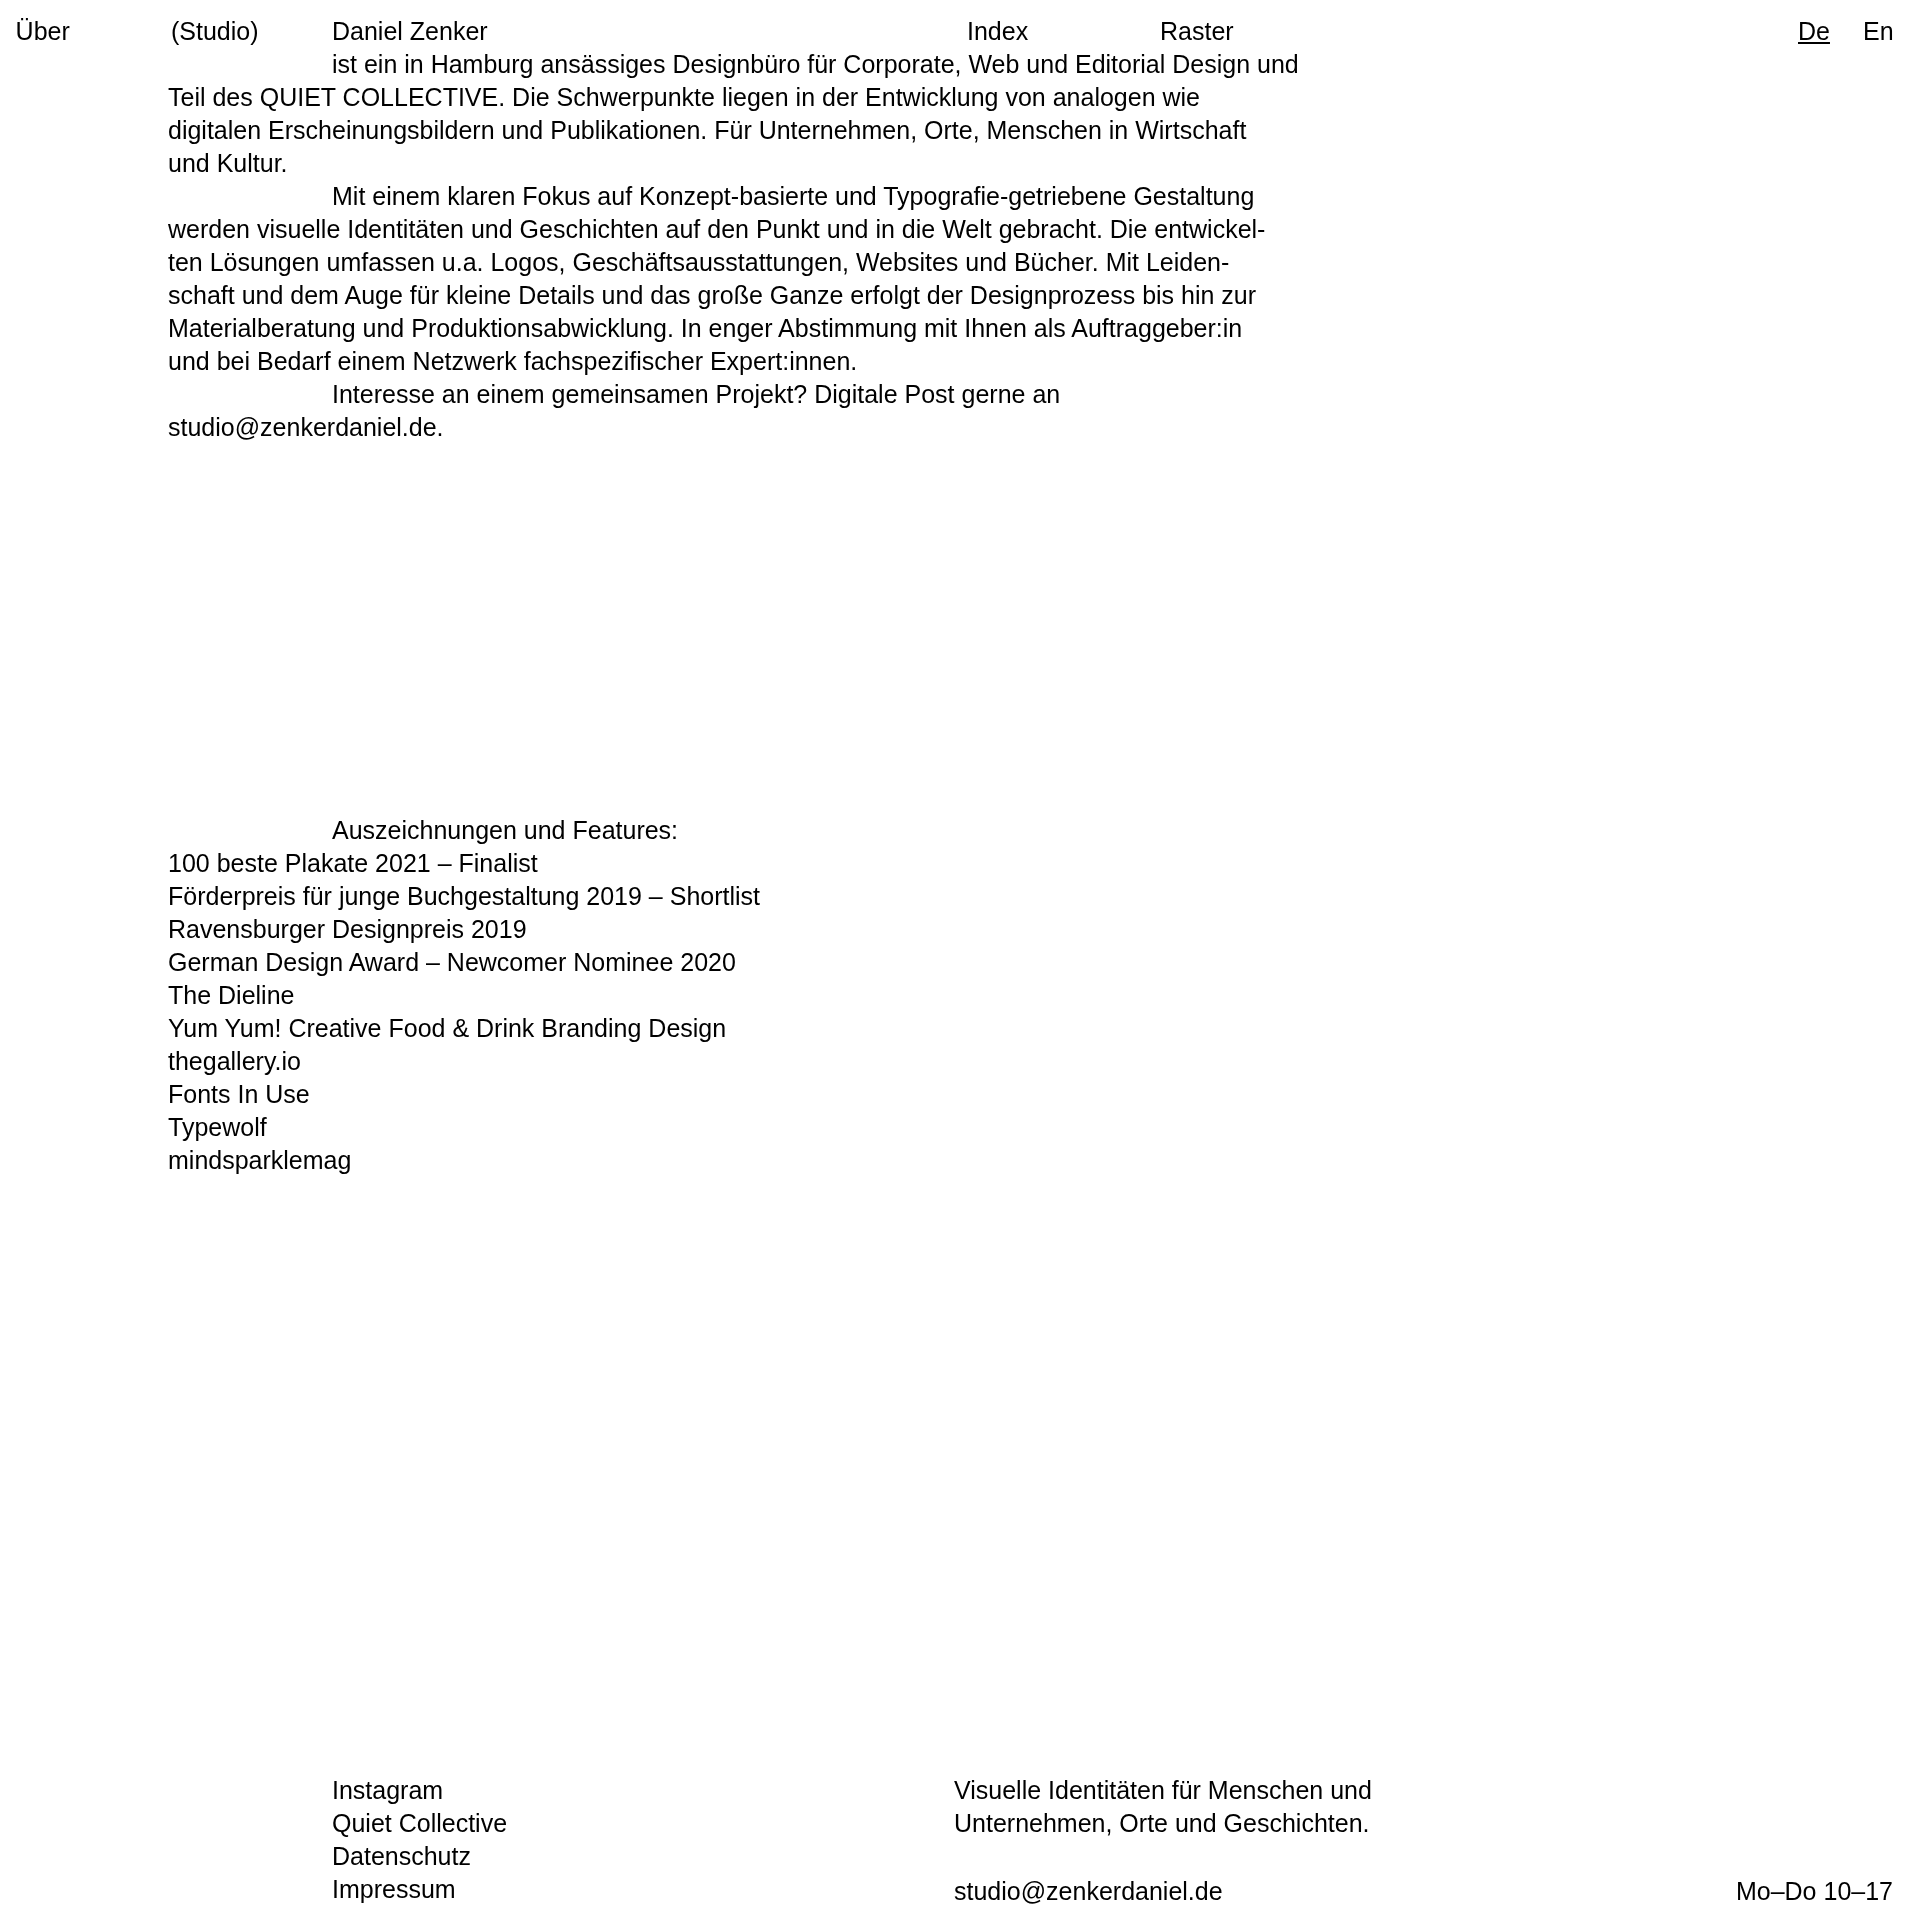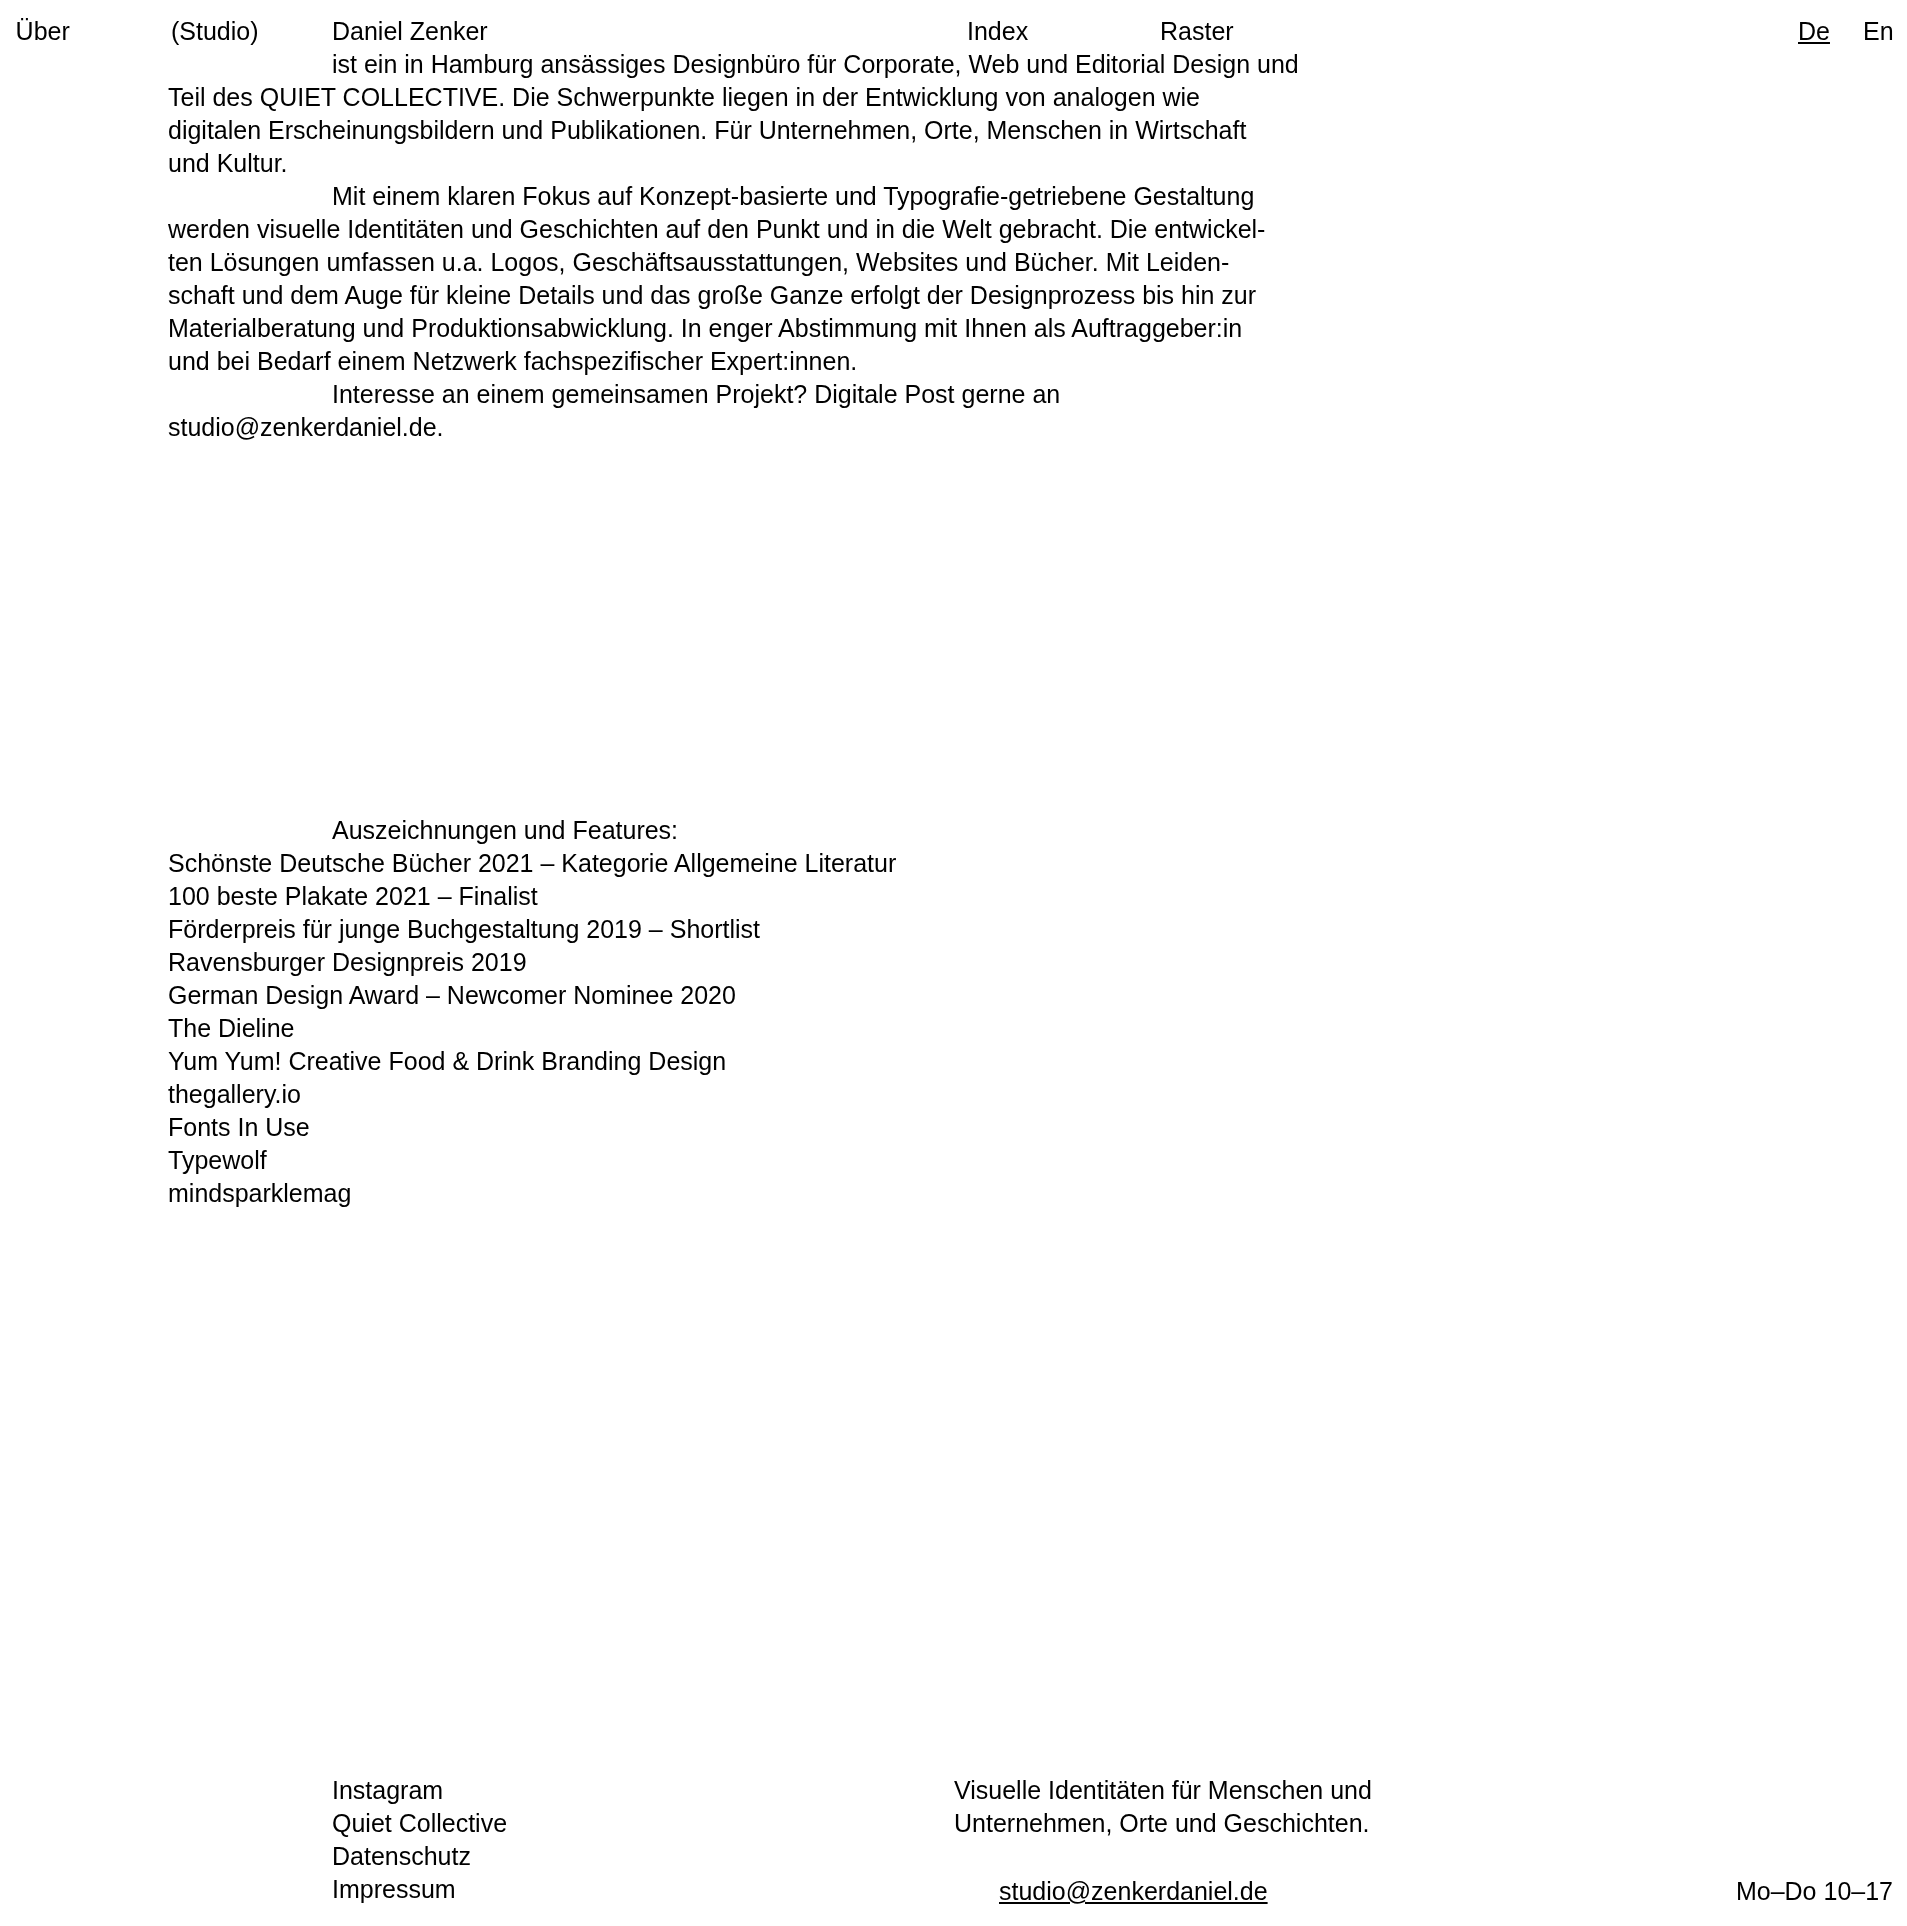"Schönste Deutsche Bücher 2021 –" div { html: <div>Schönste Deutsche Bücher 2021 – Kategorie Allgemeine Literatur</div> -> none }
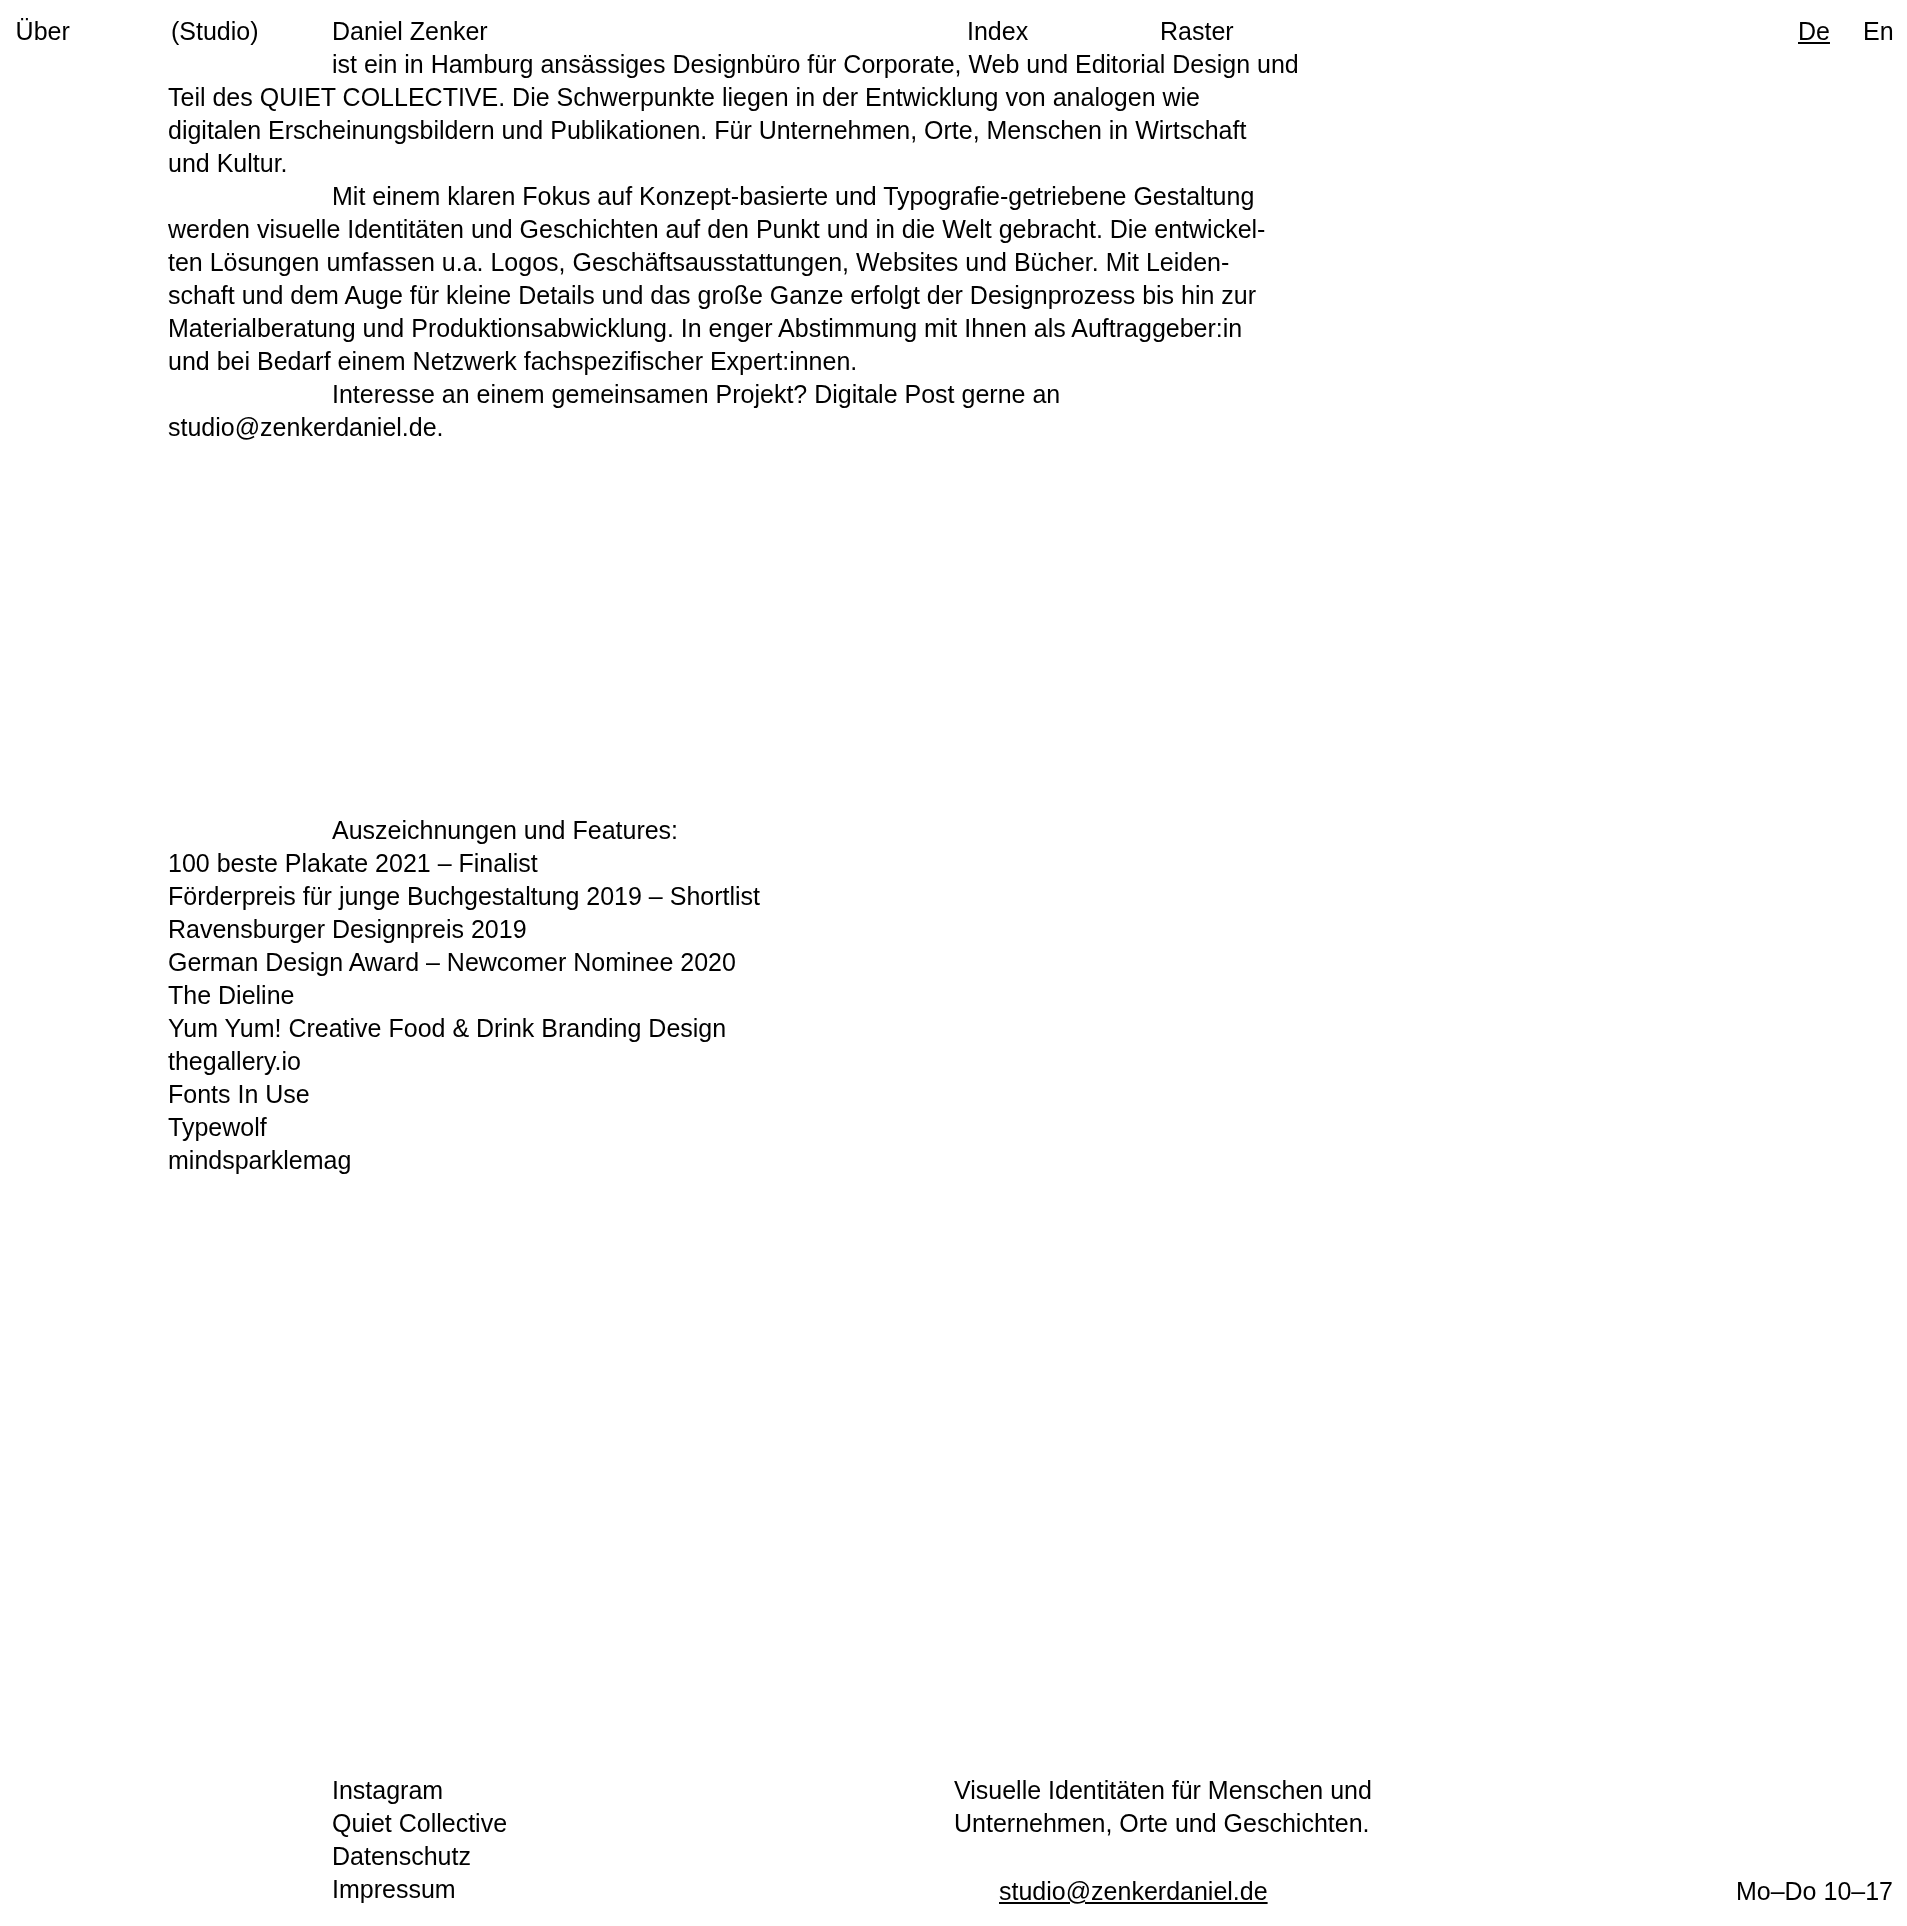"studio@zenkerdaniel.de" #footer-email { left: 999px -> 954px; text-decoration: underline -> none }
